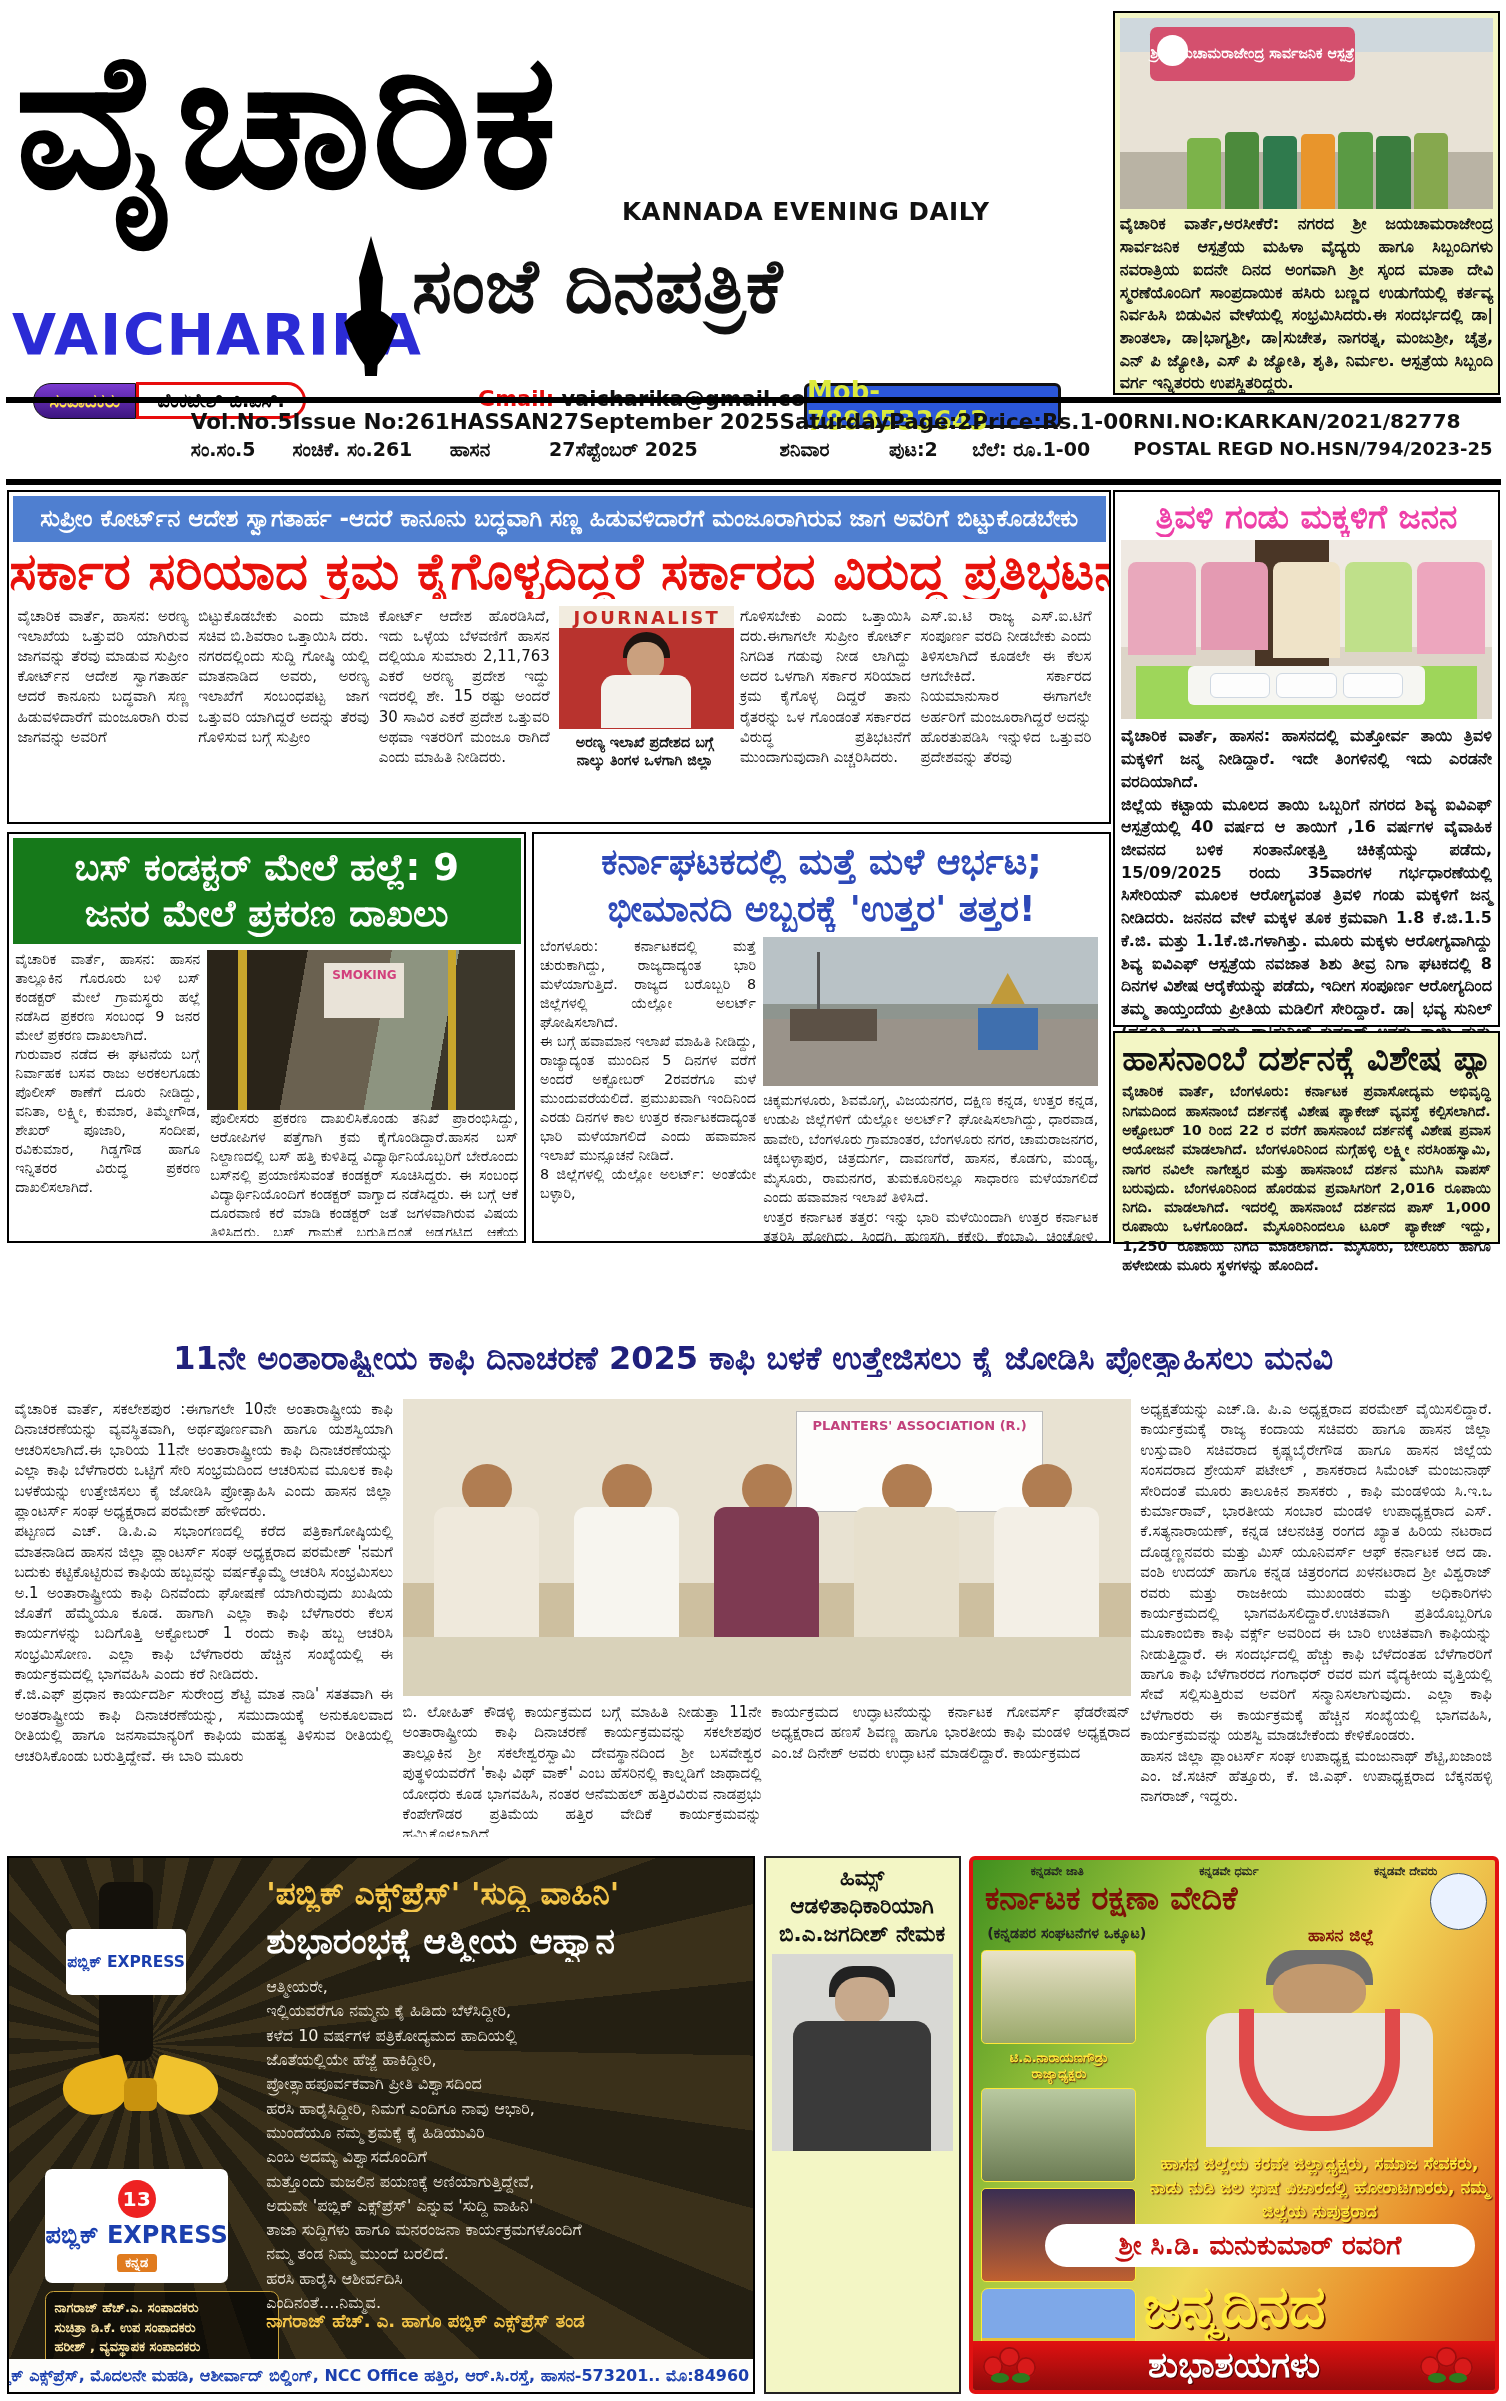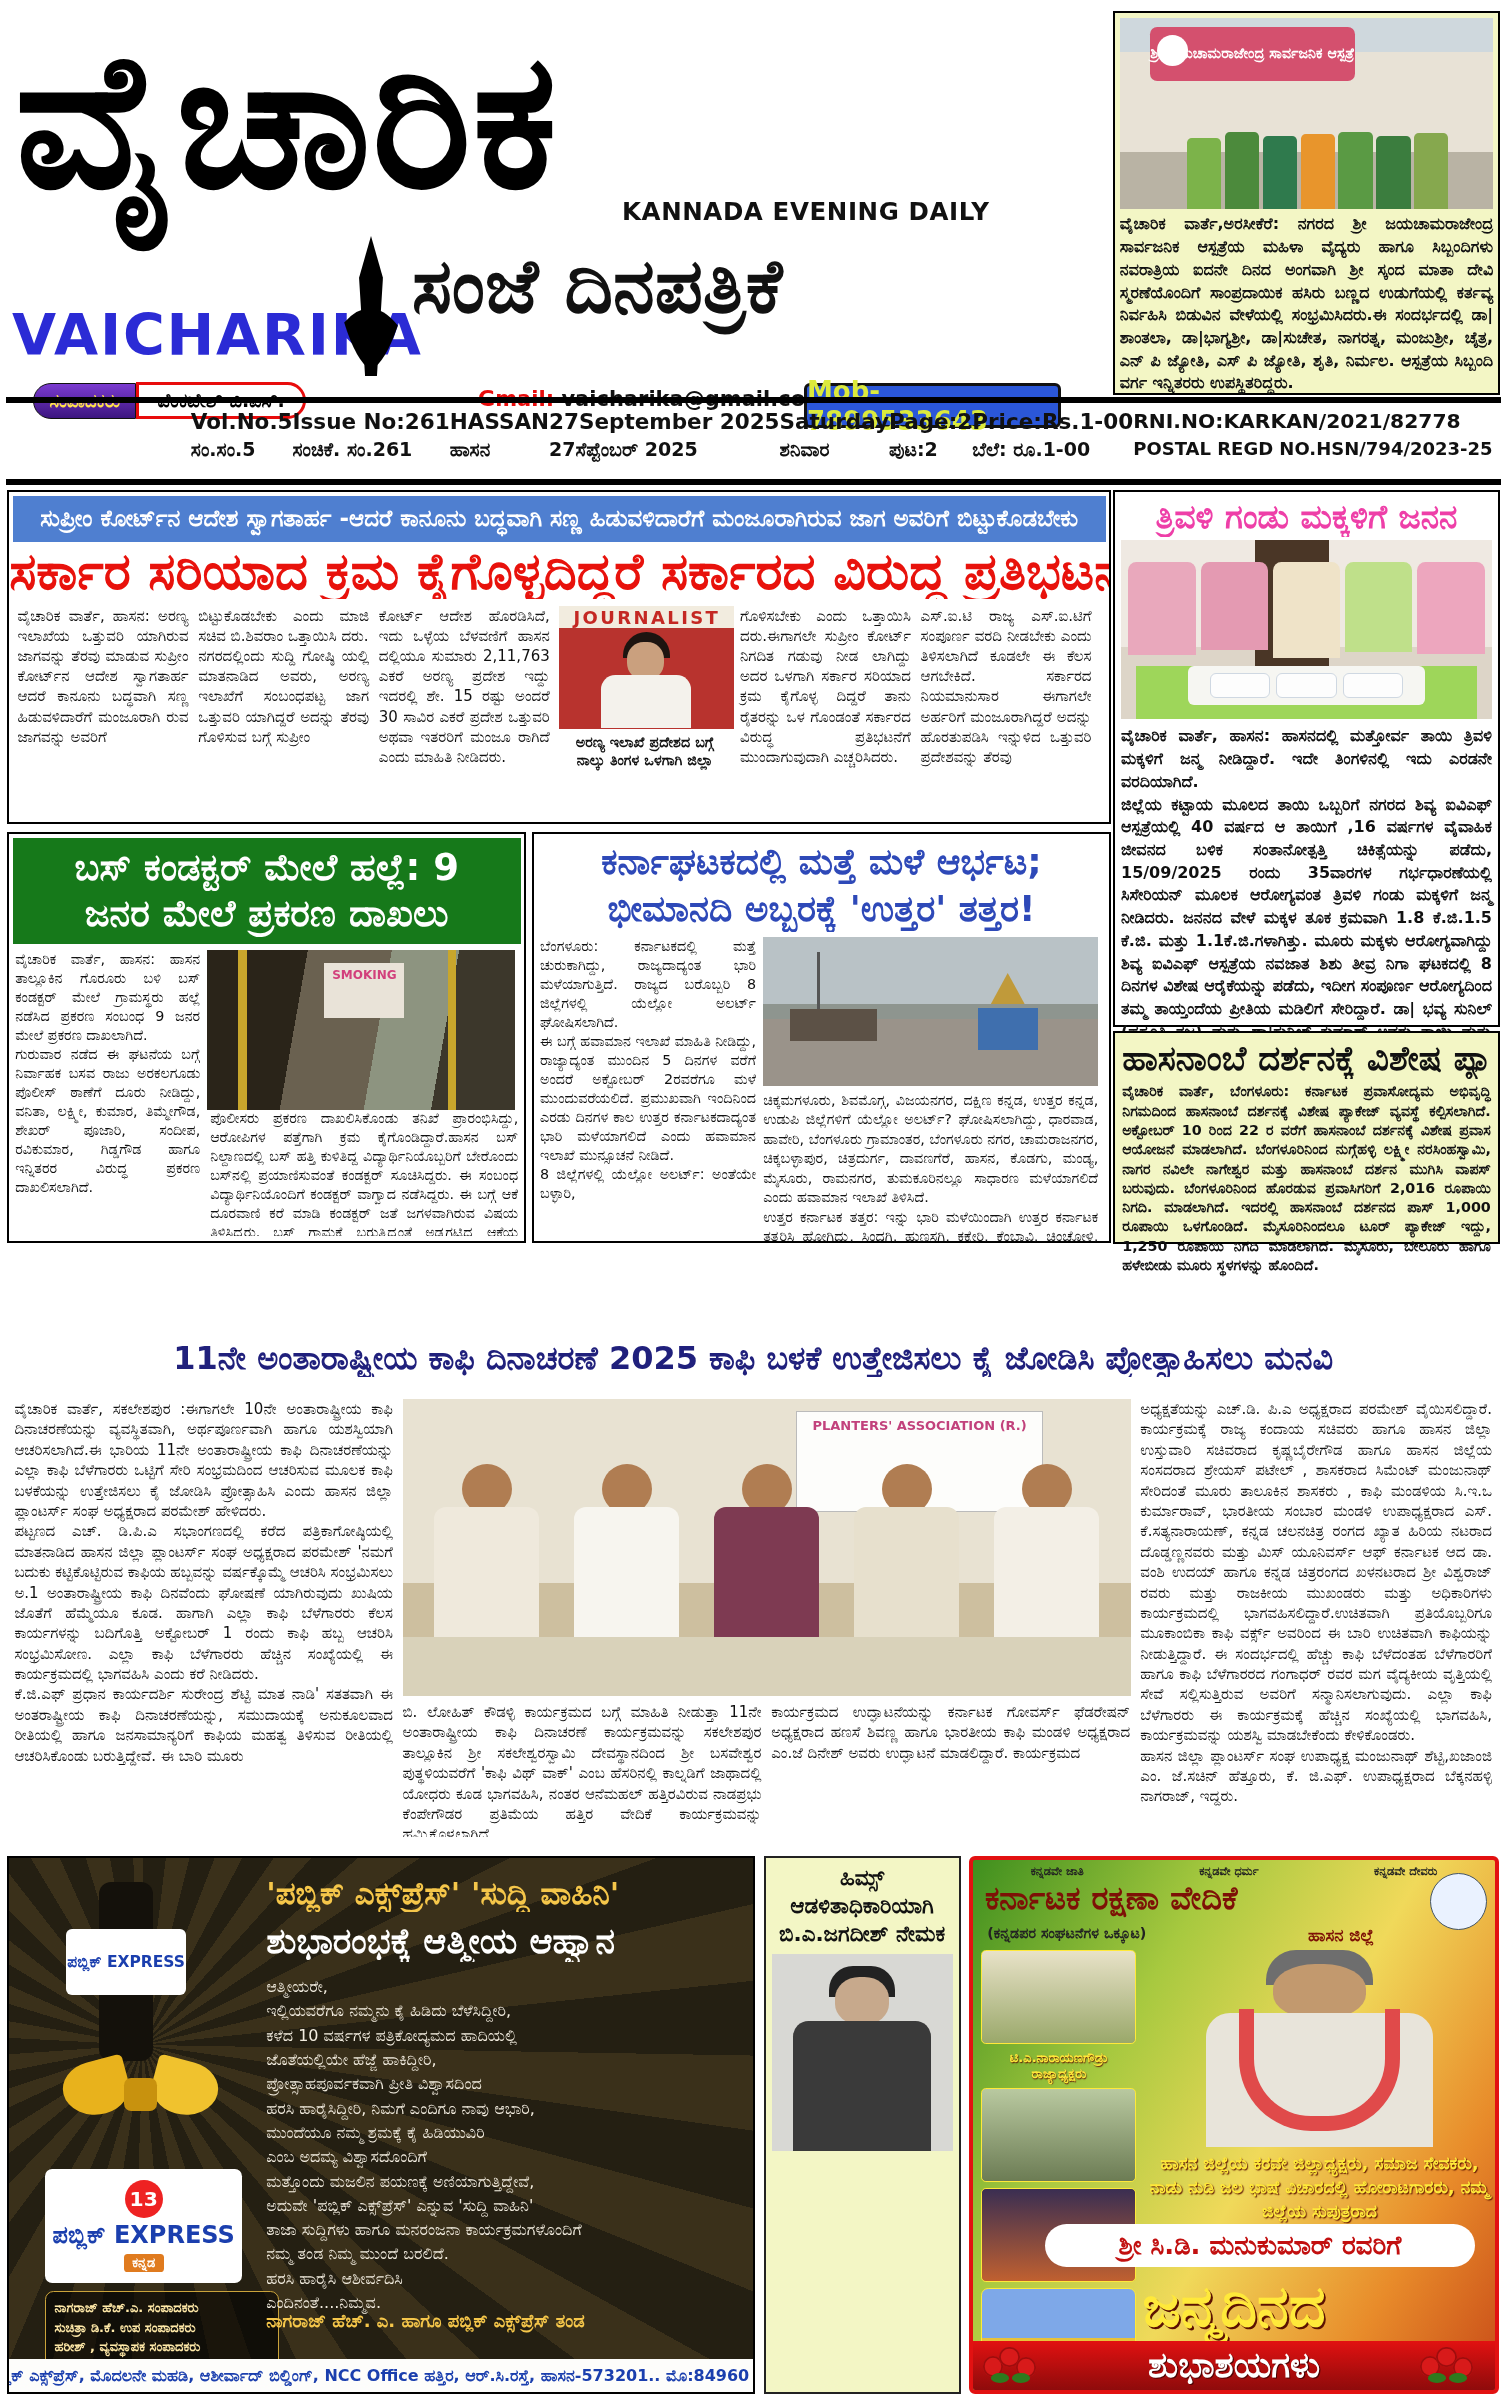"13" .ex-logo { width: 197px -> 183px }
